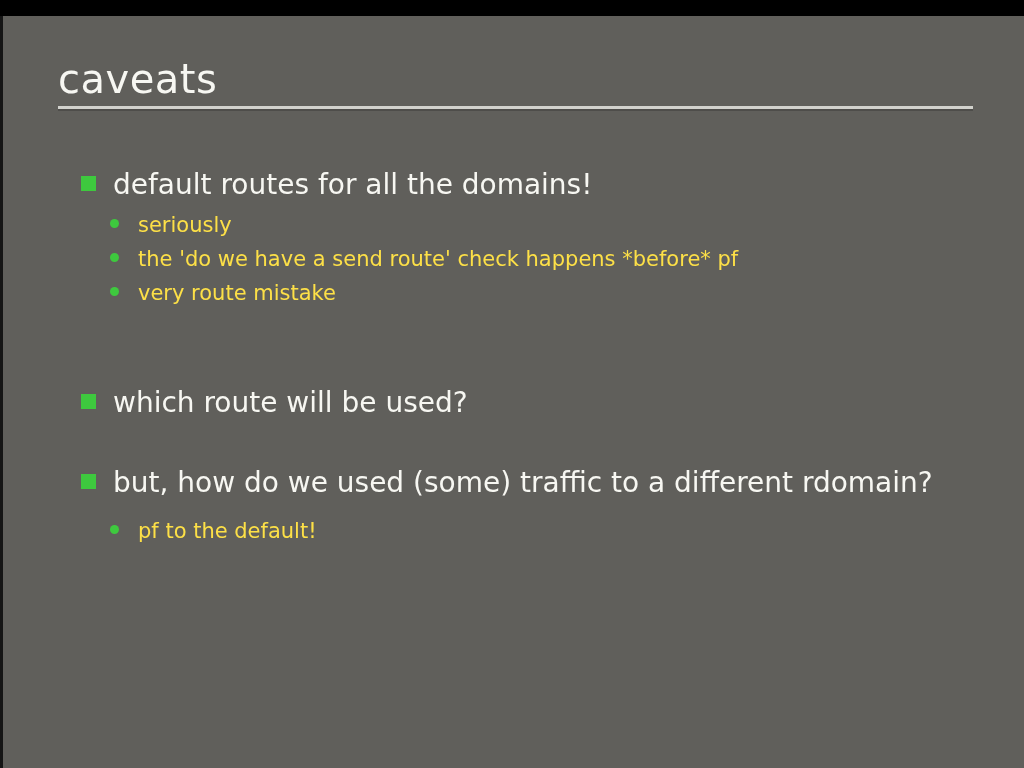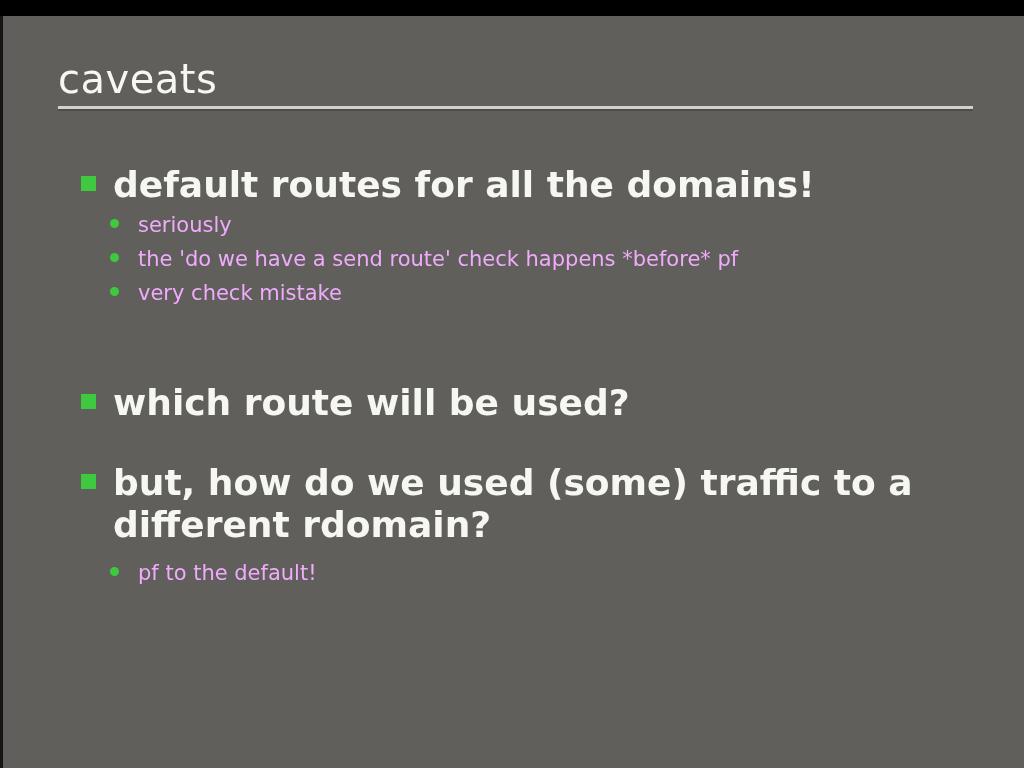"default routes for all the" .l1 .text { font-size: 36px -> 28px; font-weight: 700 -> 400 }
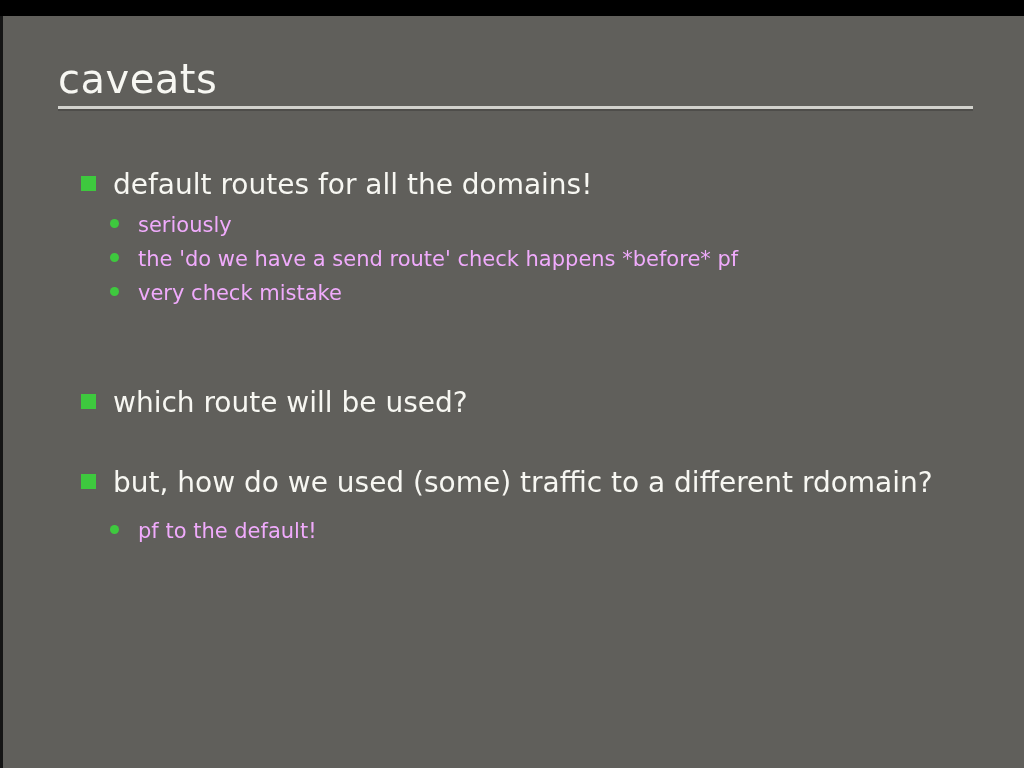"seriously" .l2 .text { color: #f0abfc -> #fde047 }
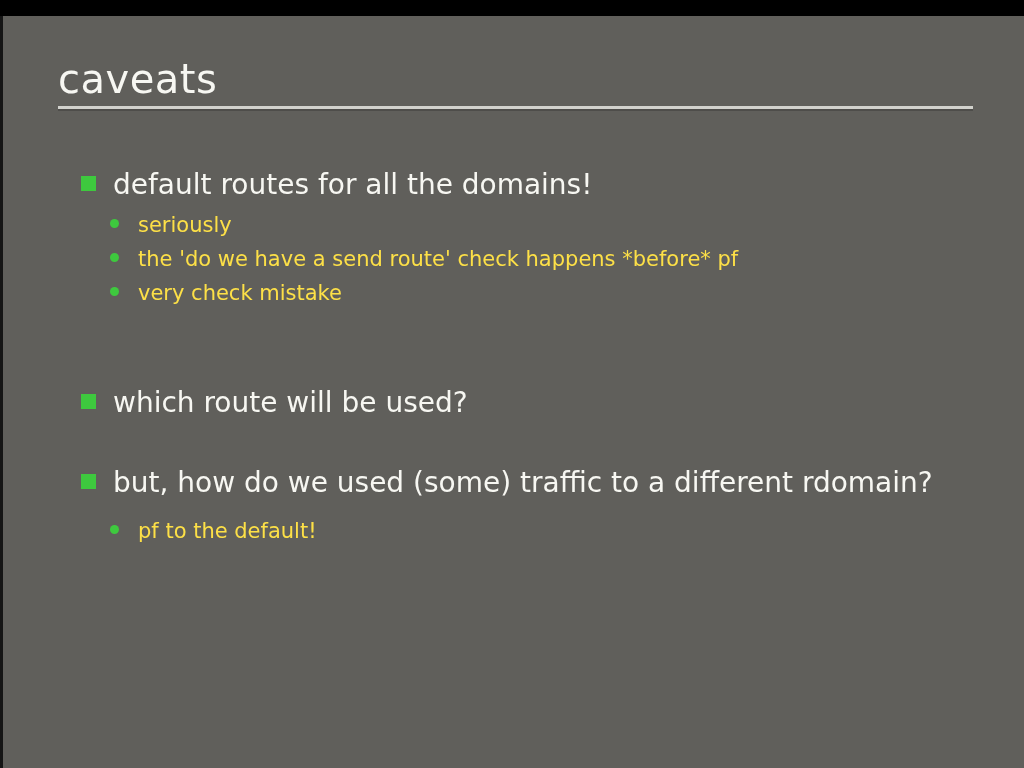"very check mistake" span.text { text: check -> route }
